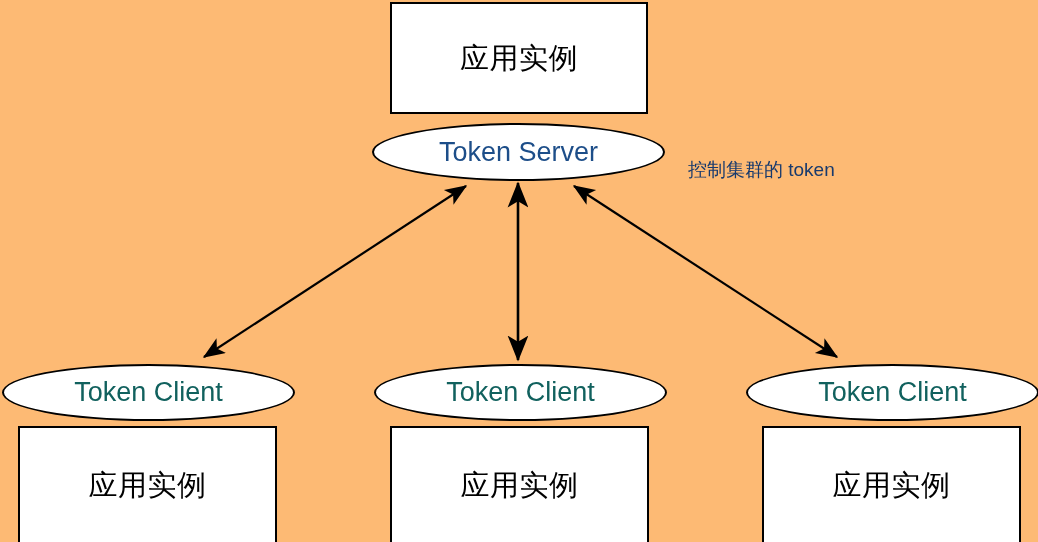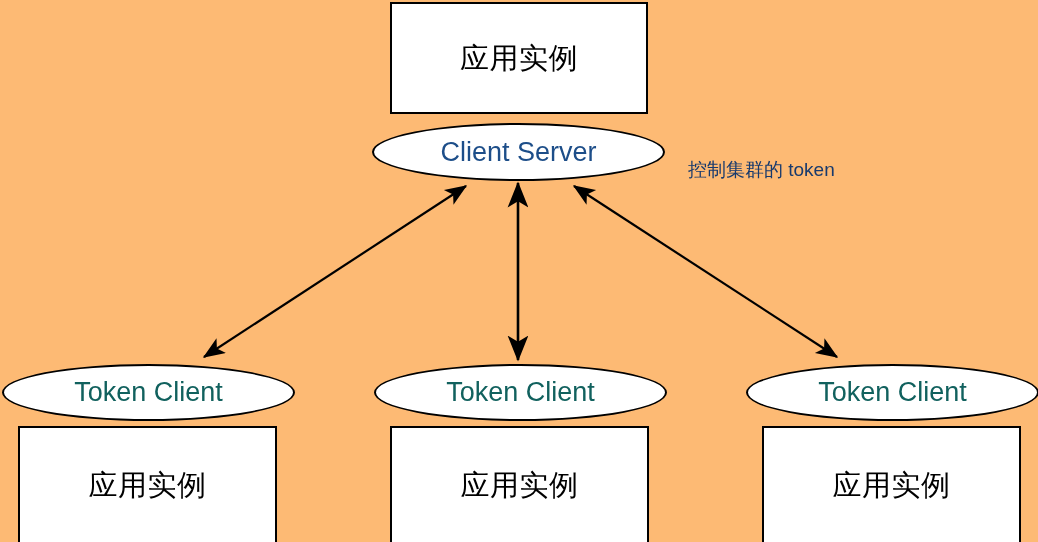"Client Server" span.node-ellipse-label { text: Client -> Token }
